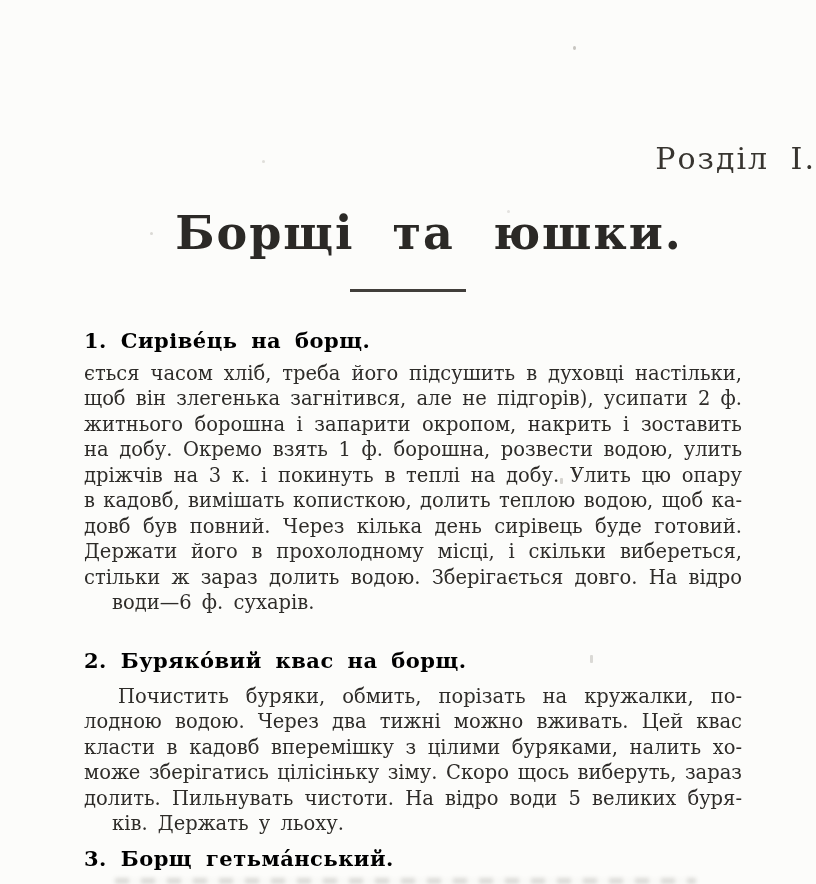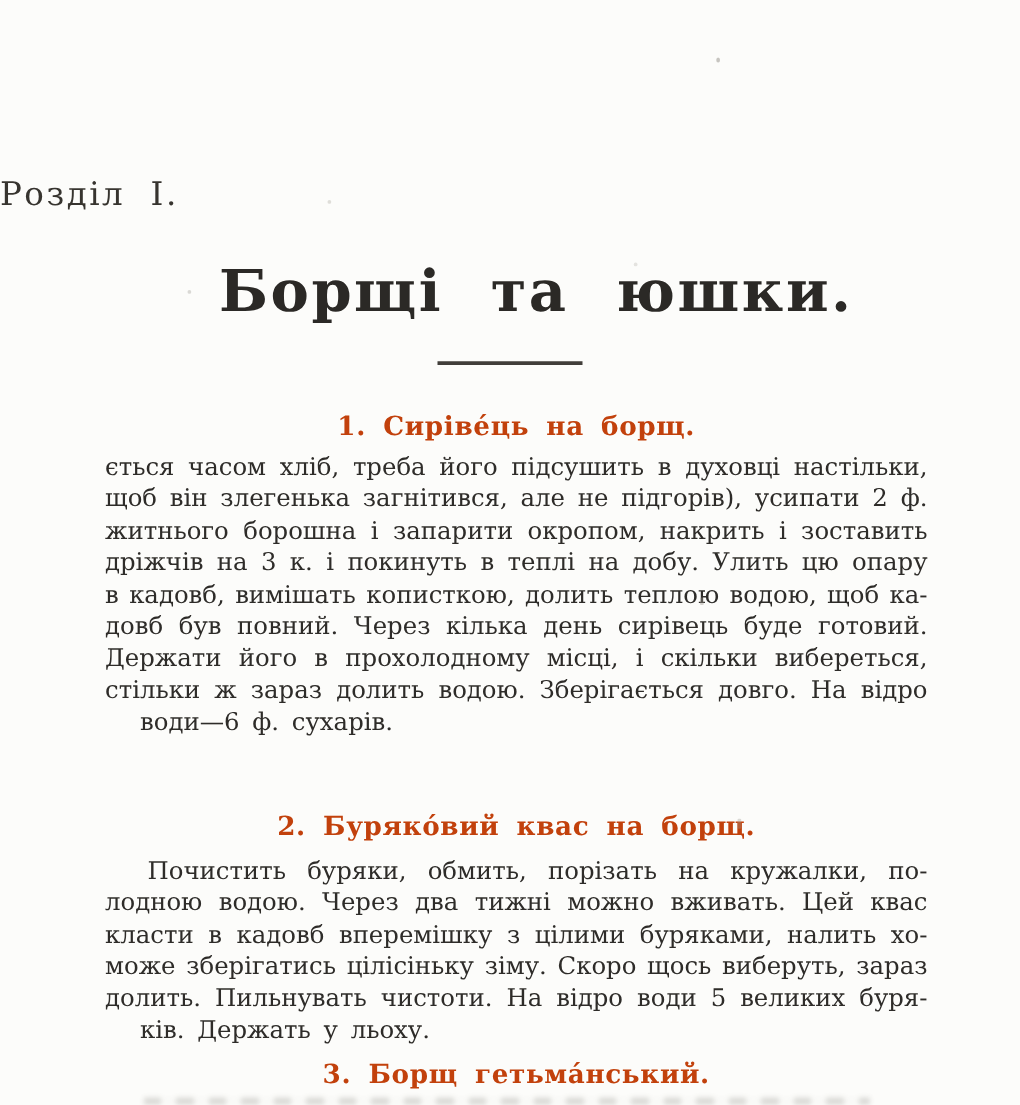"Розділ I." .chapter-label { font-size: 26px -> 30px; text-align: left -> right }
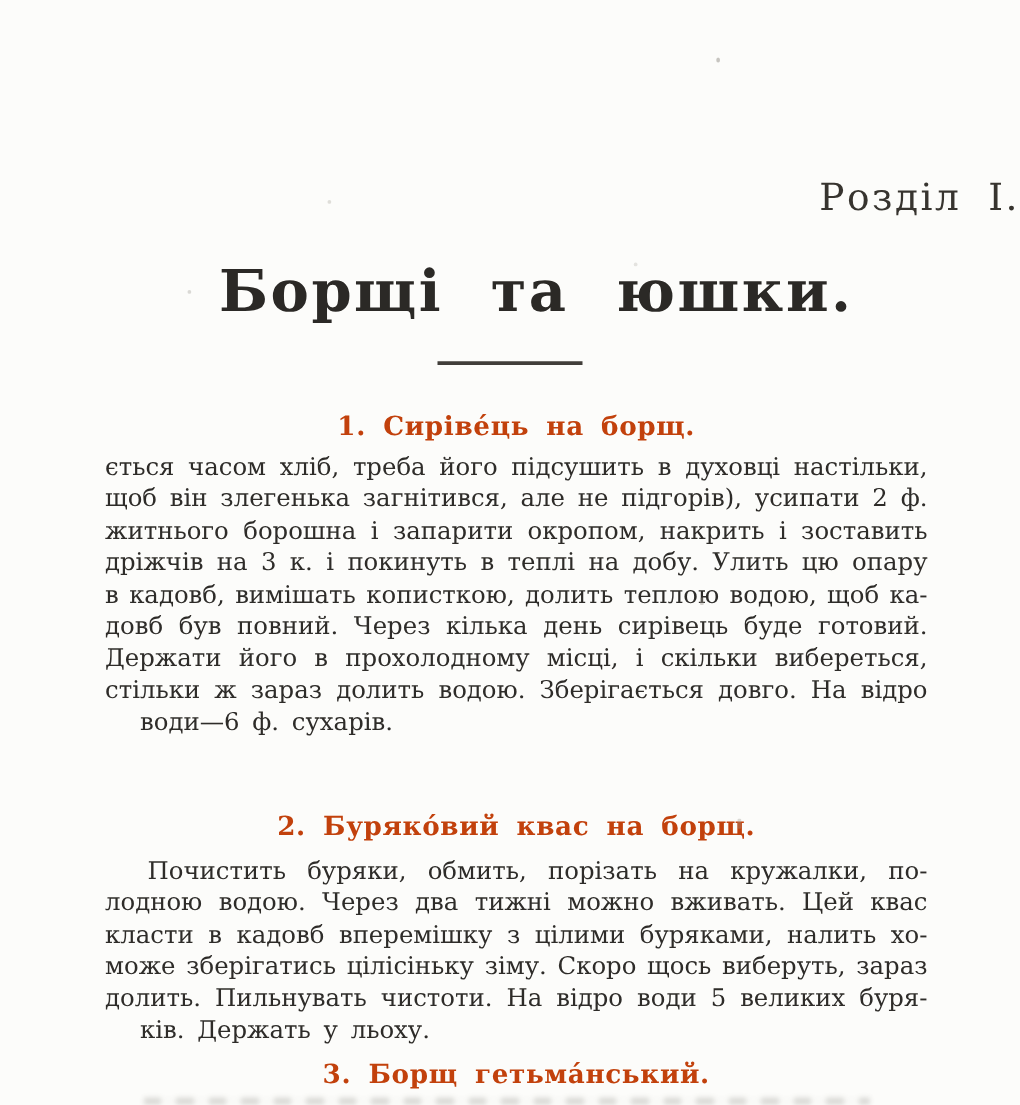"1. Сиріве́ць на борщ." .section-heading { color: #c2410c -> #000000; text-align: center -> none }
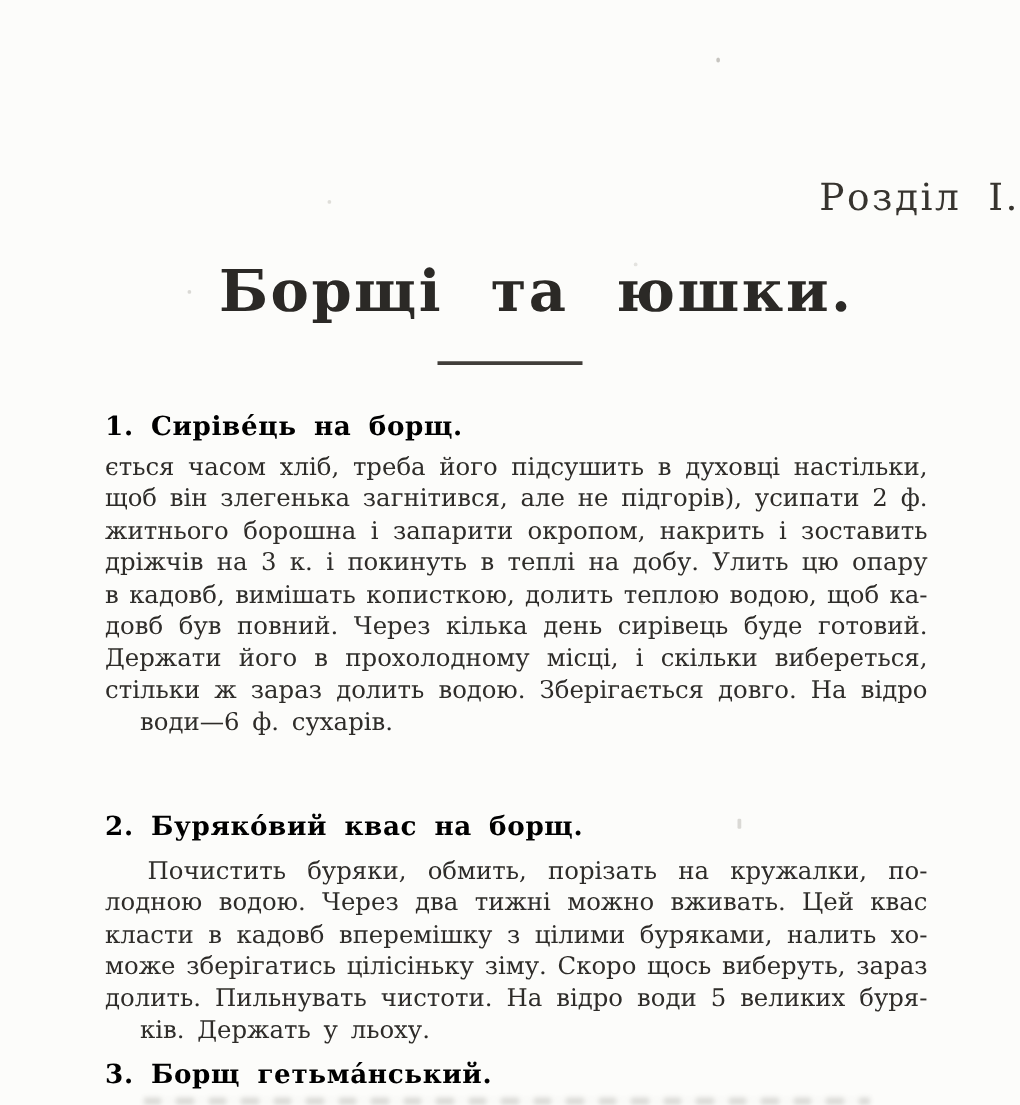"на добу. Окремо взять 1" div.line { html: none -> <div>на добу. Окремо взять 1 ф. борошна, розвести водою, улить</div> }
